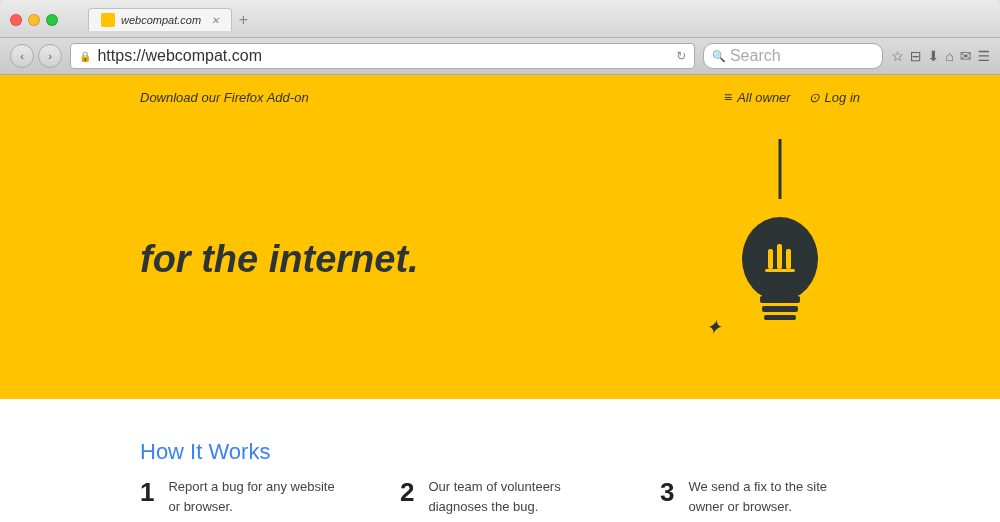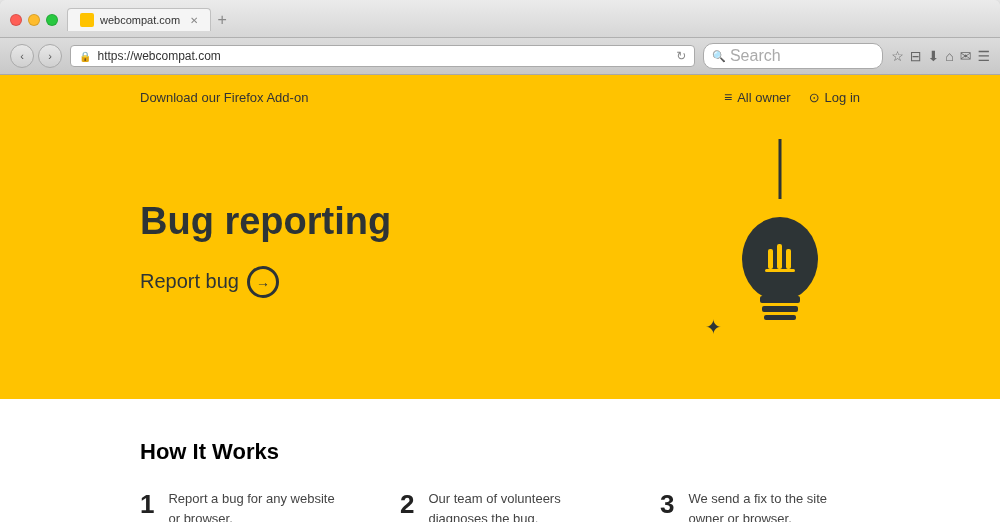"webcompat.com" .browser-titlebar { font-style: none -> italic; gap: 3px -> 24px }
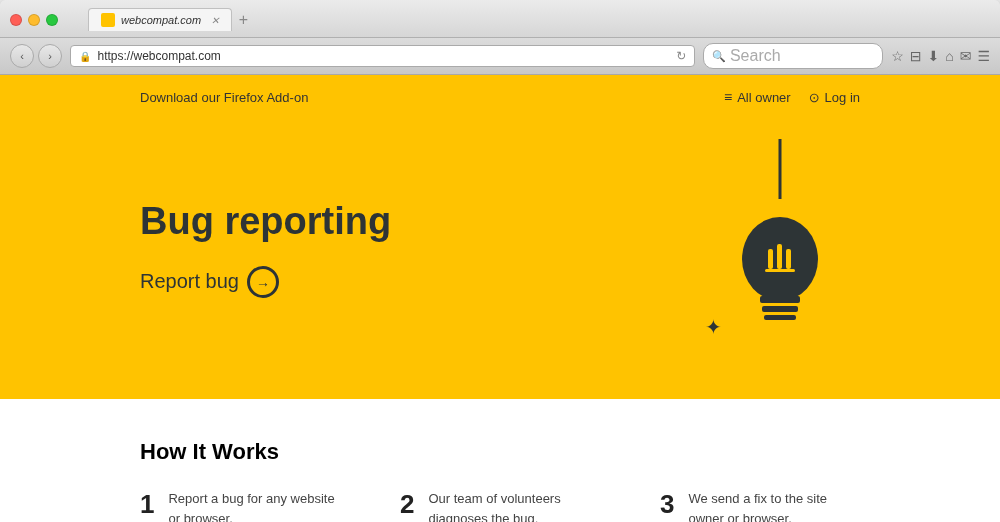"https://webcompat.com" .url-text { font-size: 12px -> 16px }
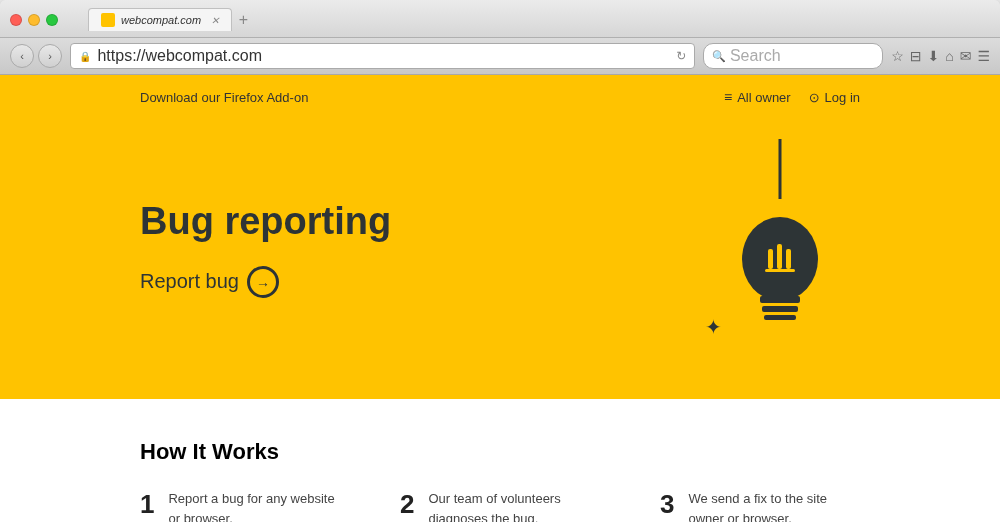"Download our Firefox Add-on" .hero { font-style: none -> italic }
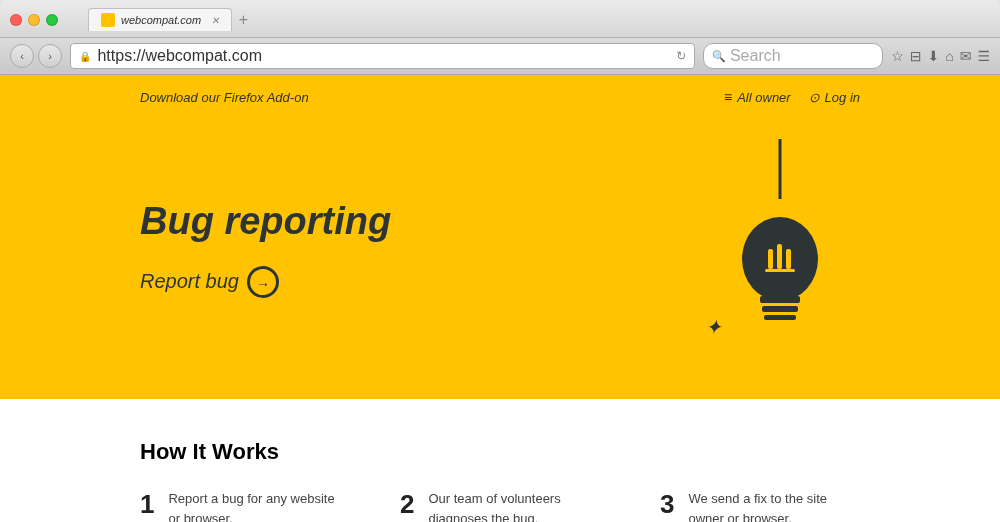"Bug reporting" span { html: <span>Bug reporting</span> -> none }
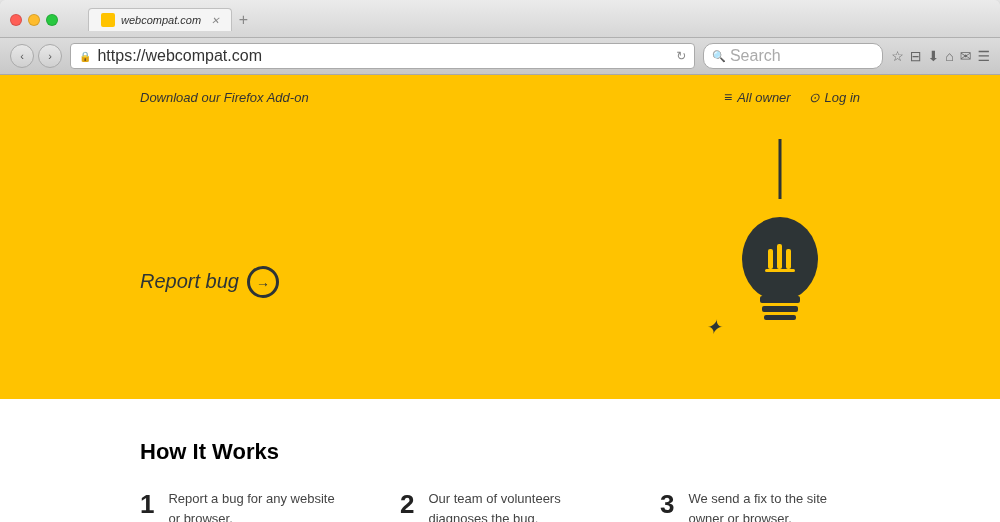"for the internet." span { html: none -> <span>for the internet.</span> }
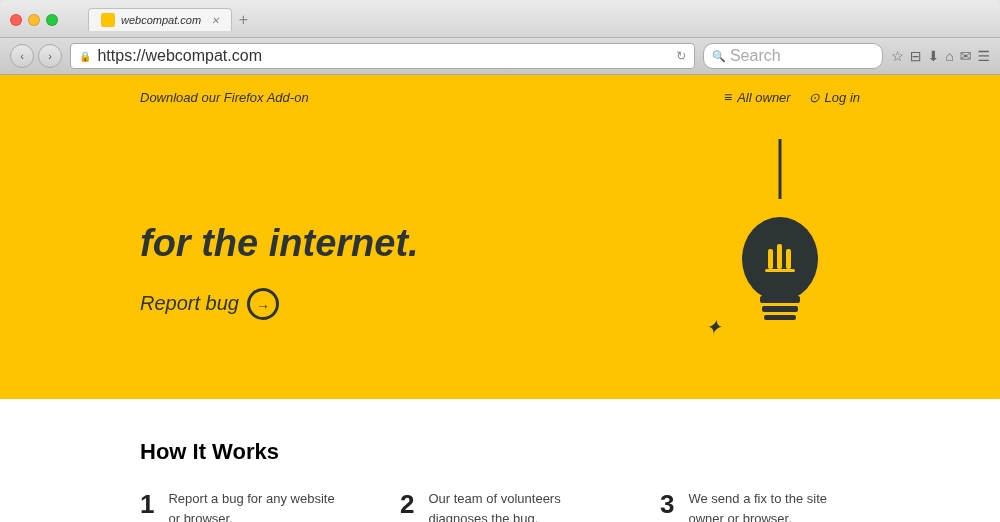"Report bug" a.report-bug-link { html: <a> <span>Report bug</span> <span>→</span> </a> -> none }
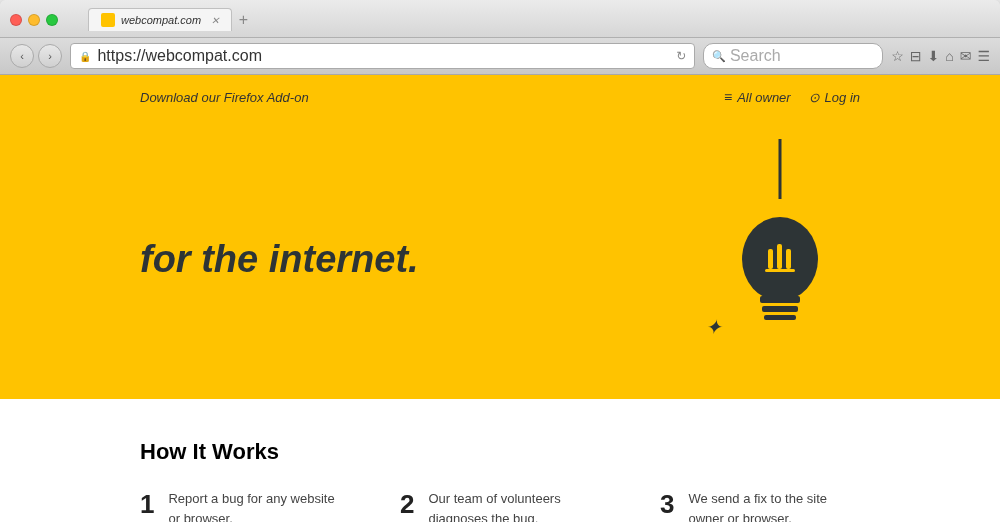"How It Works" .how-it-works h2 { color: #000000 -> #3b82f6; font-weight: 700 -> 400; margin-bottom: 24px -> 12px }
